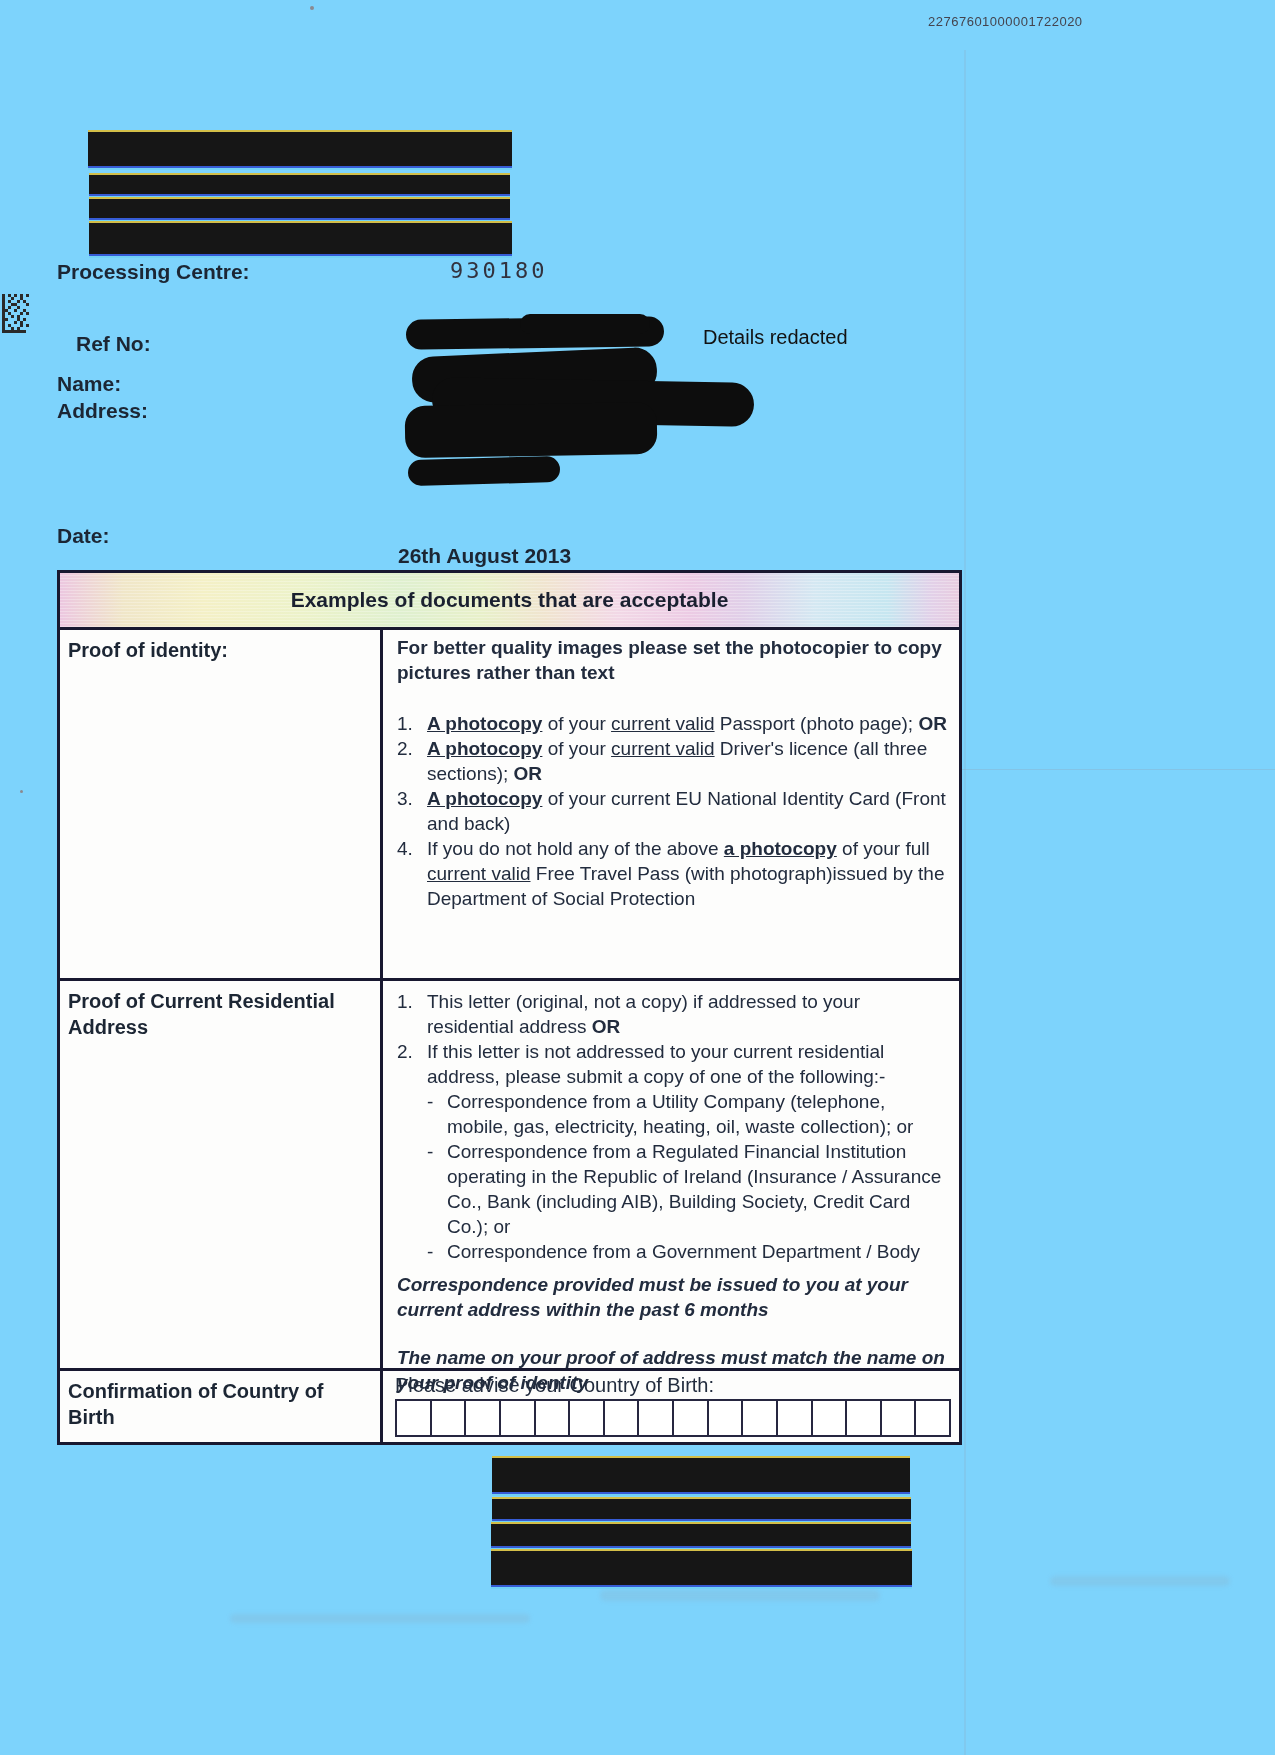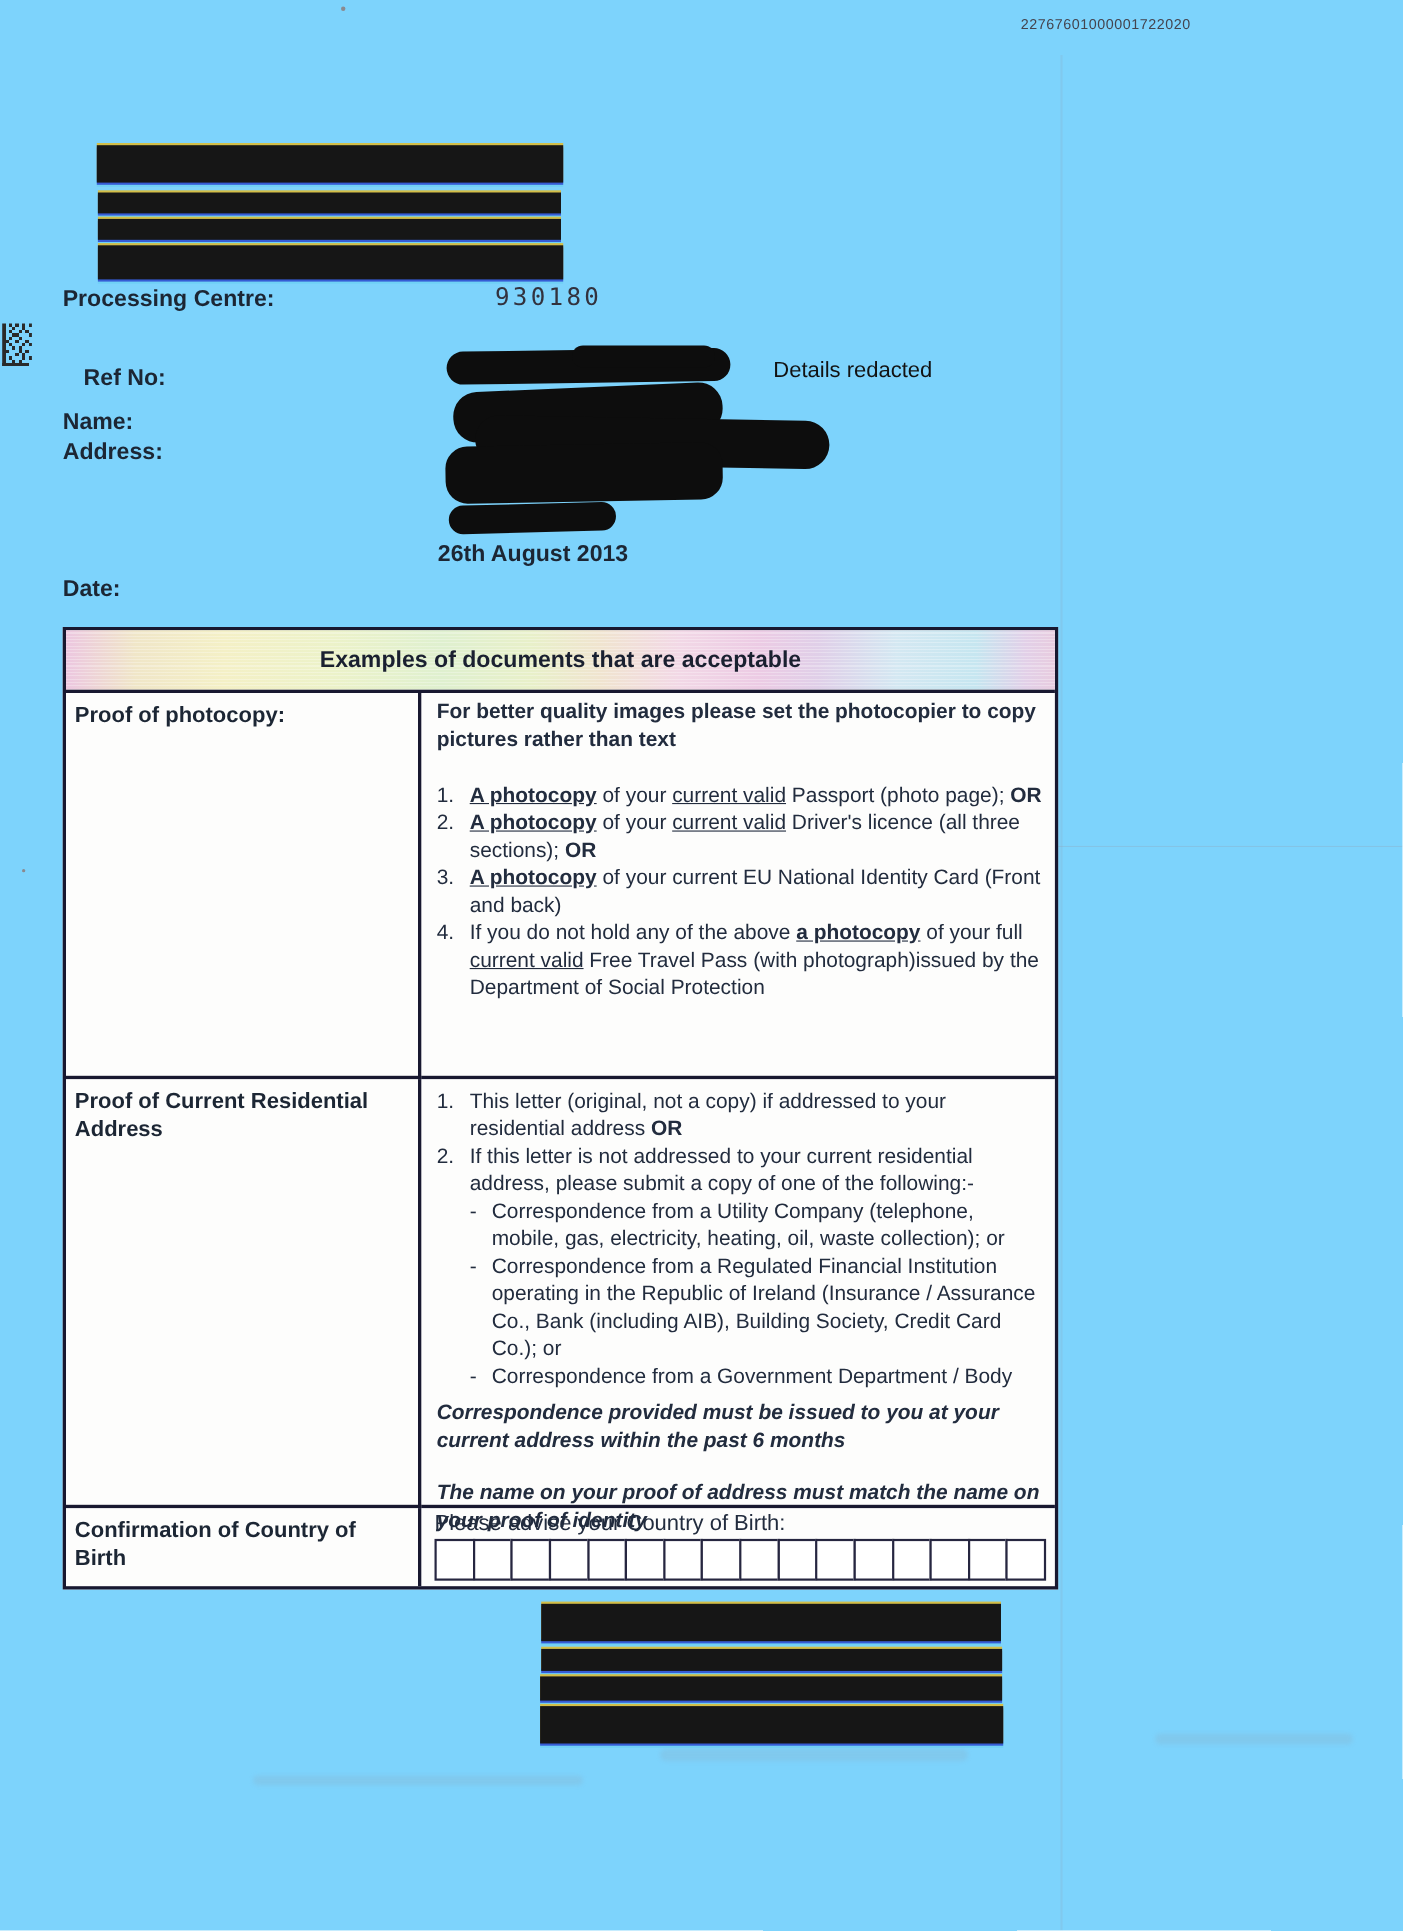"26th August 2013" div.fld { top: 492px -> 544px }
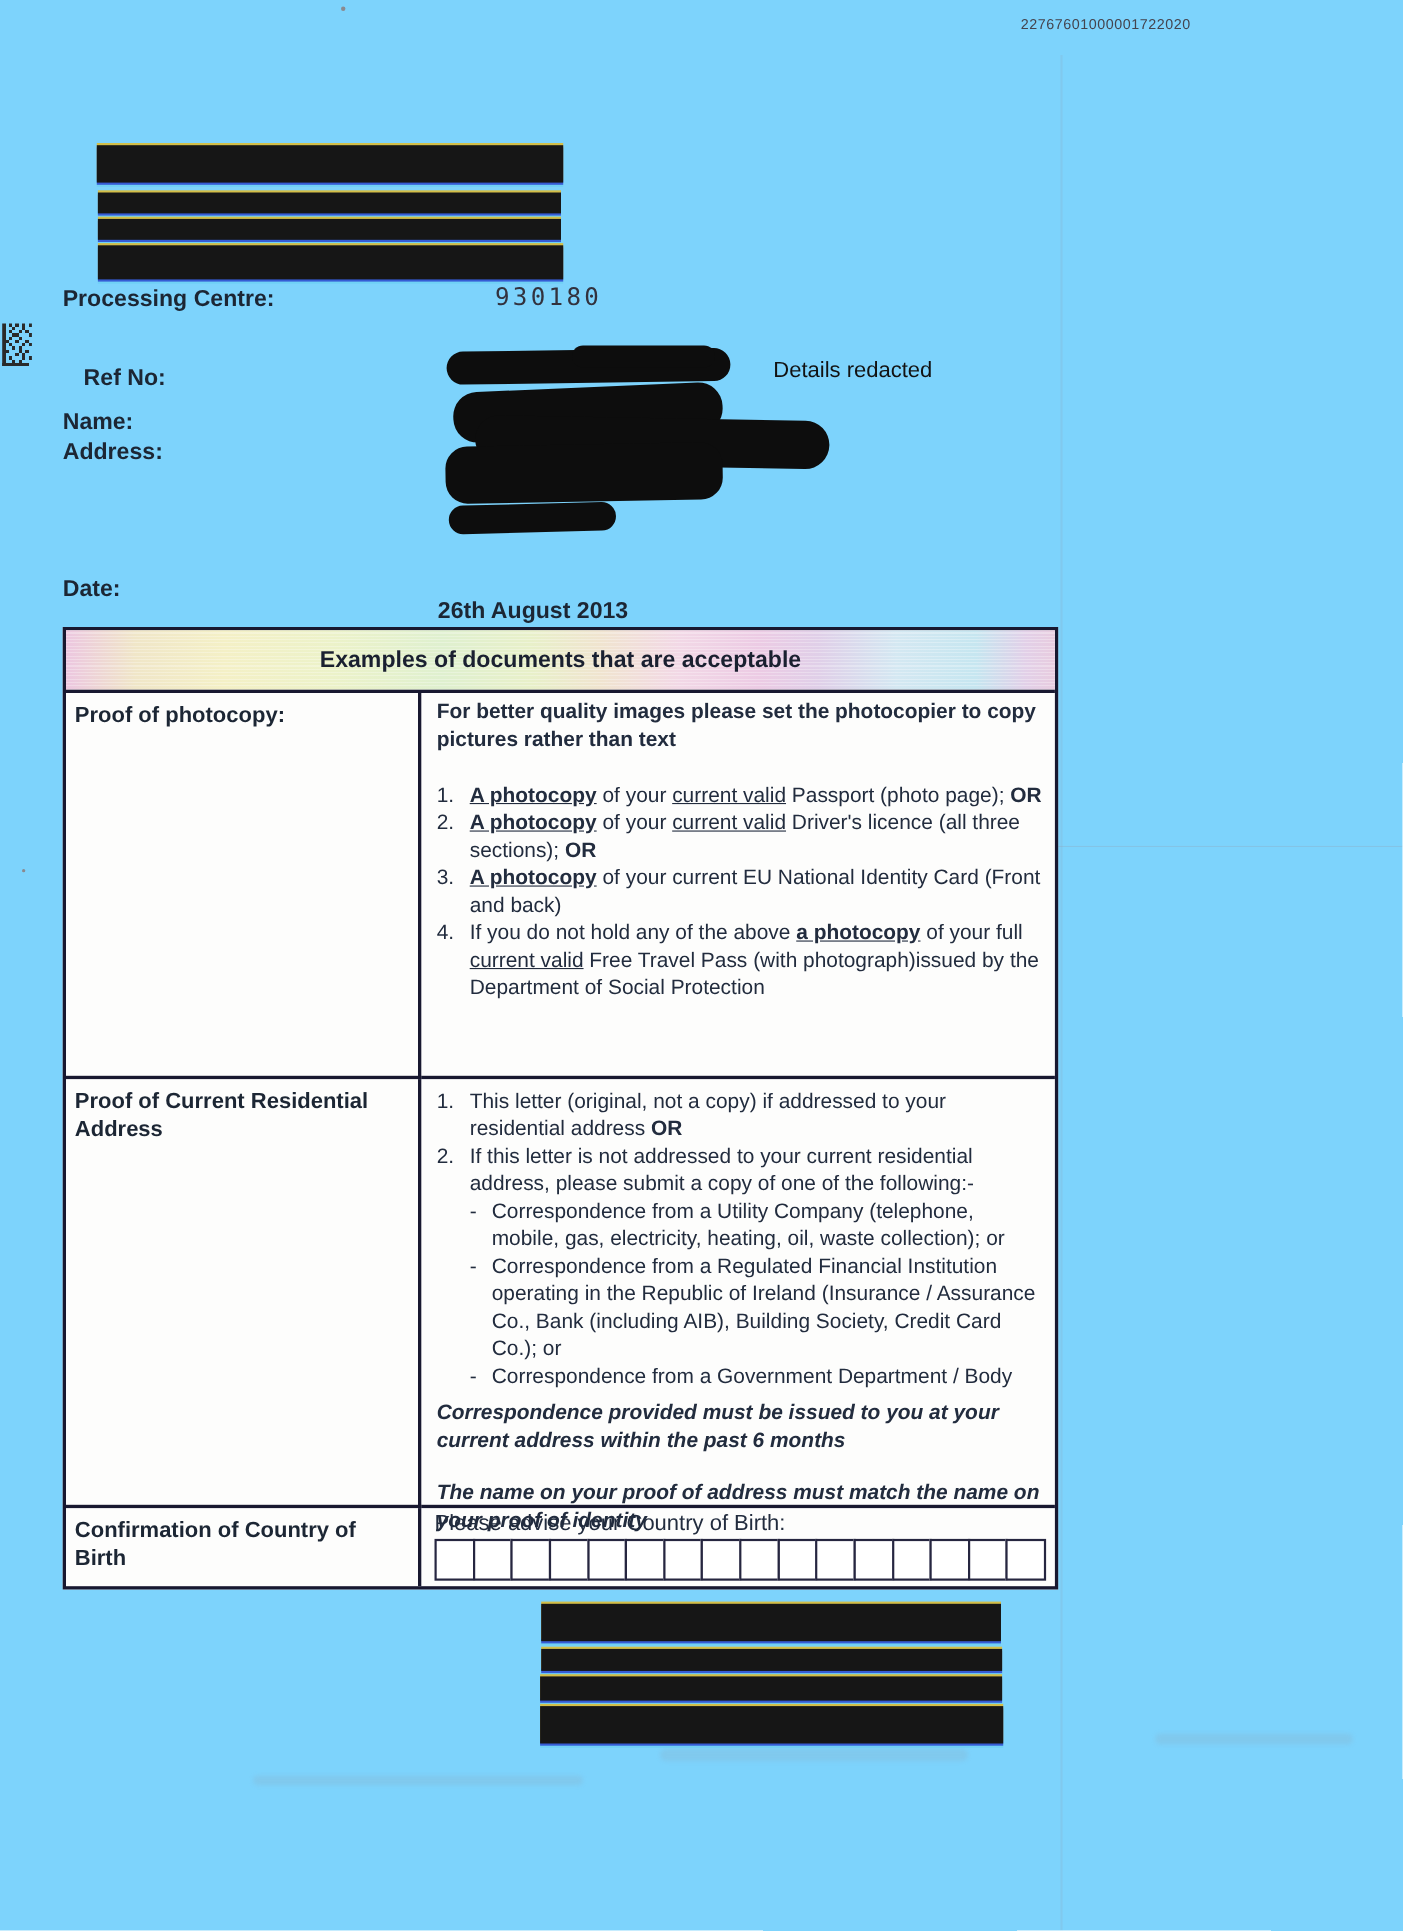"Proof of photocopy:" div.cl { text: photocopy -> identity }
